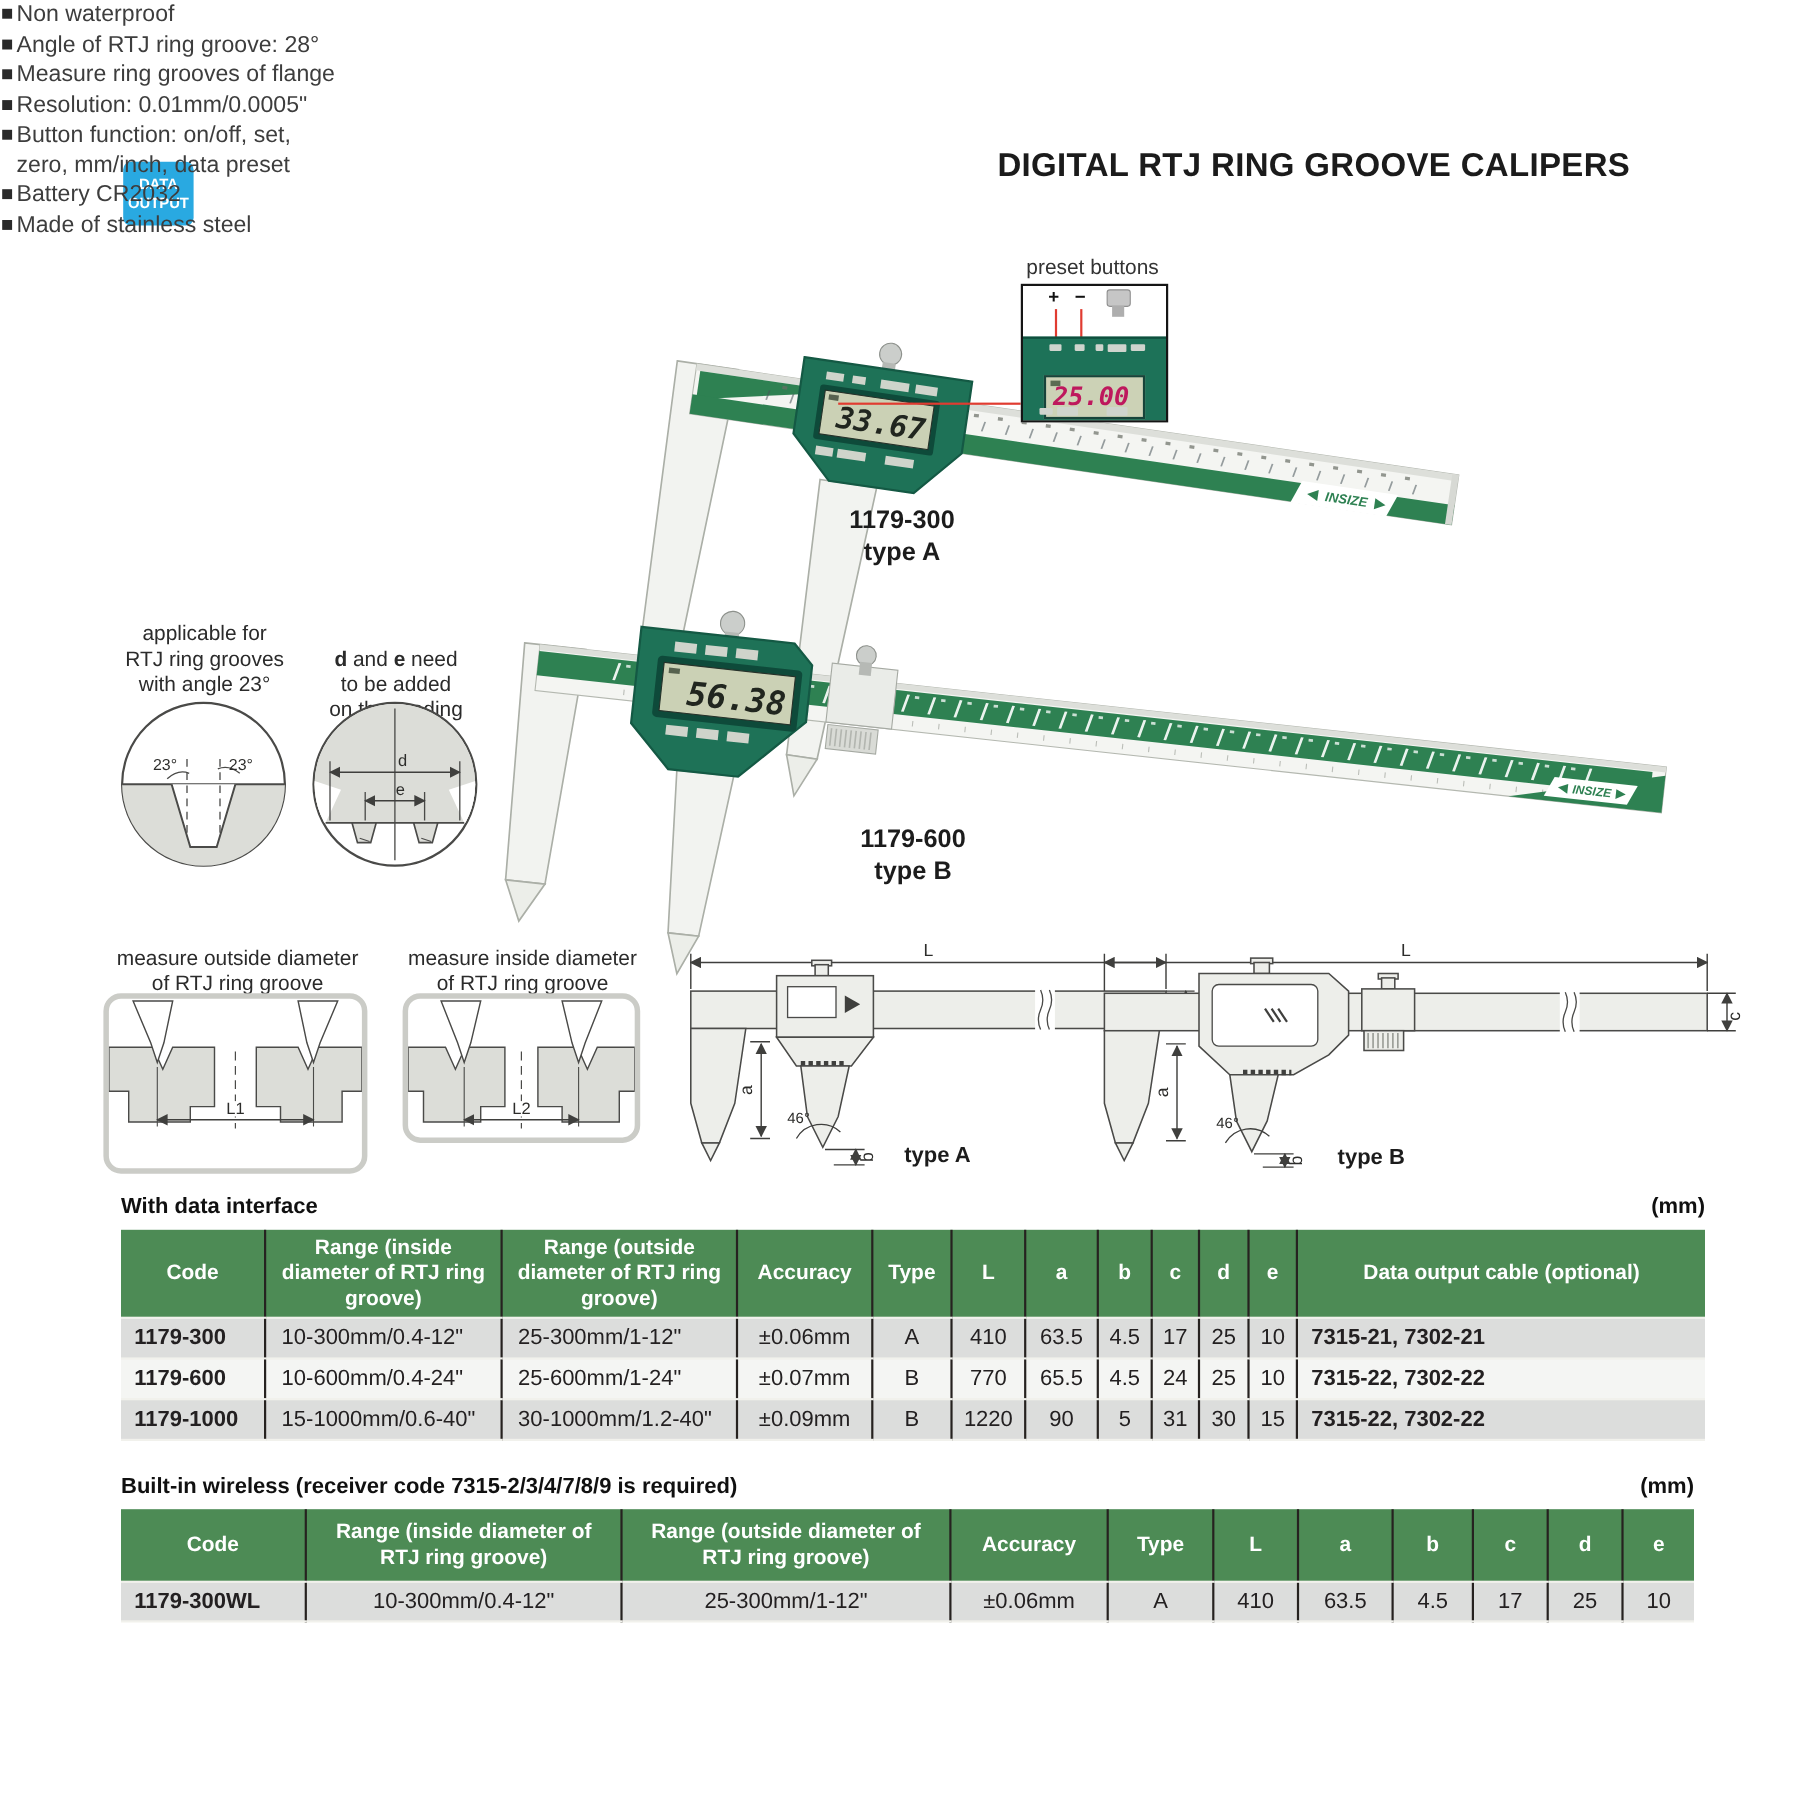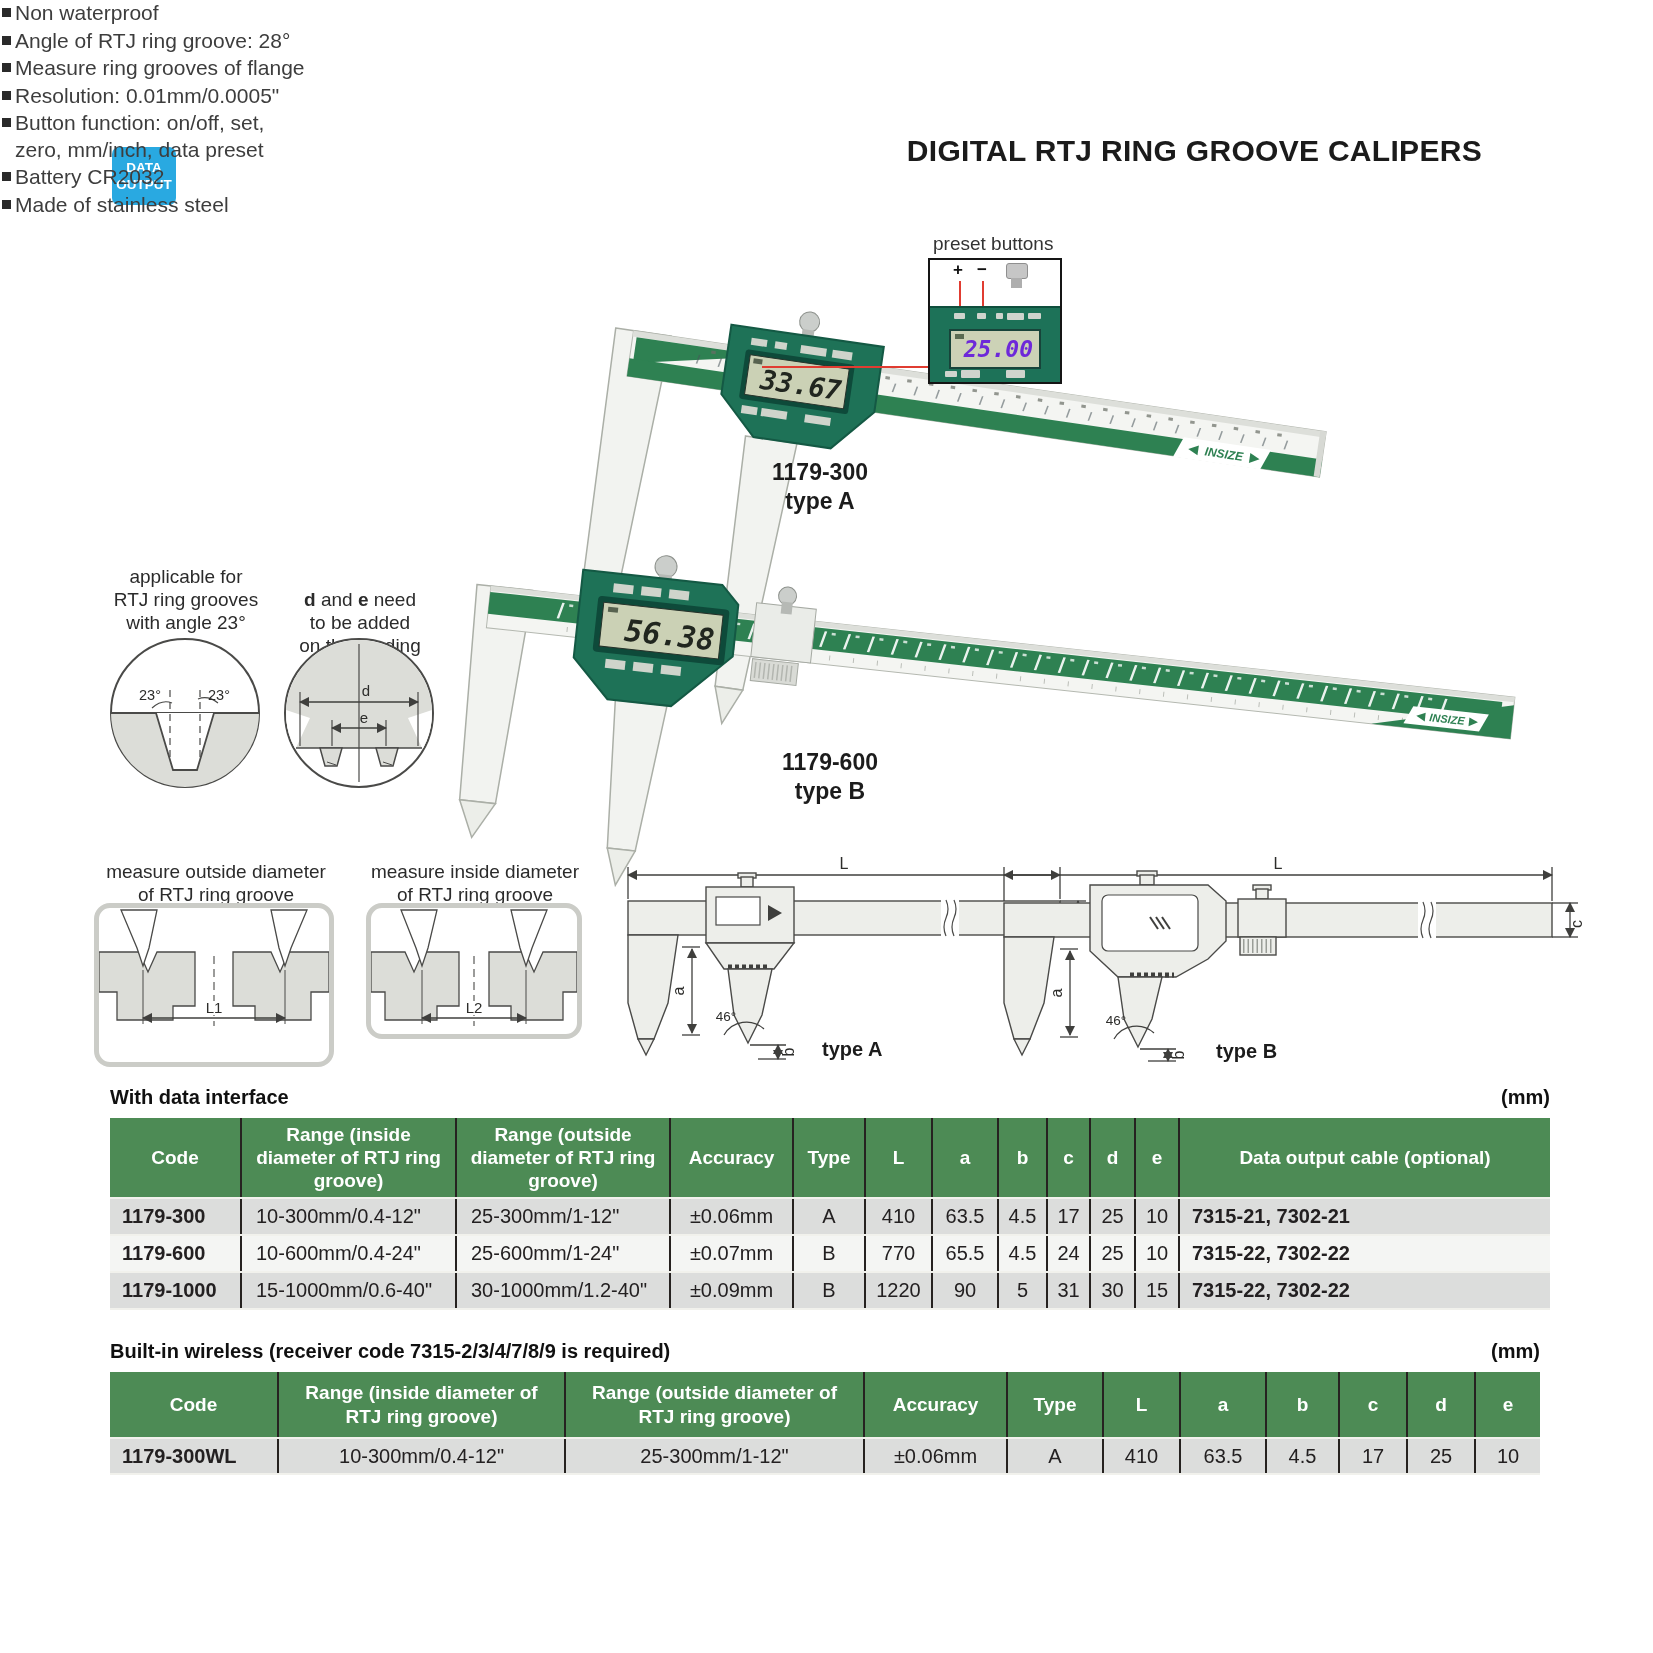"25.00" .inset .lcd { color: #6d28d9 -> #be185d; justify-content: flex-end -> center; top: 21px -> 33px }
